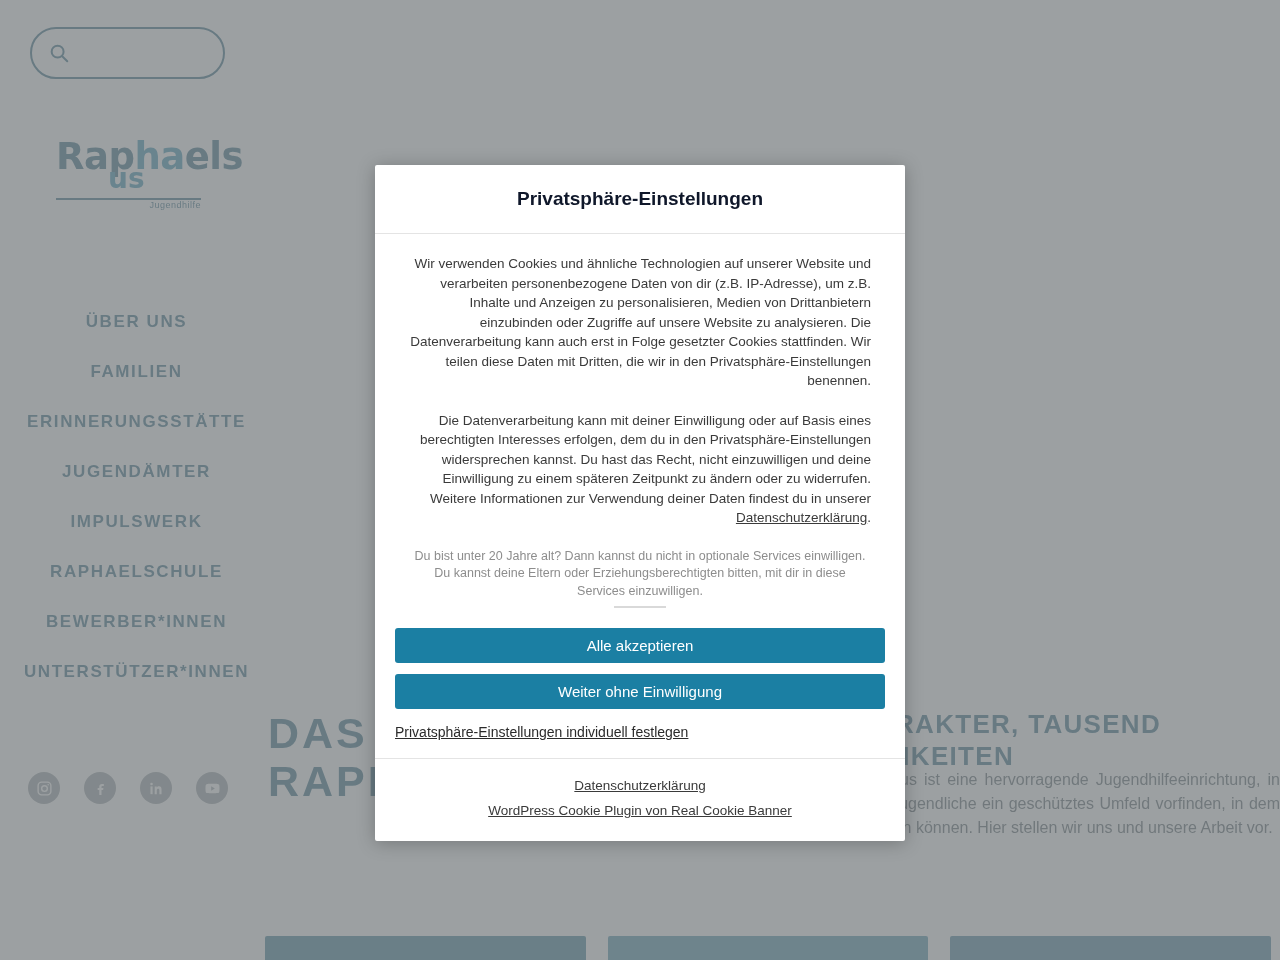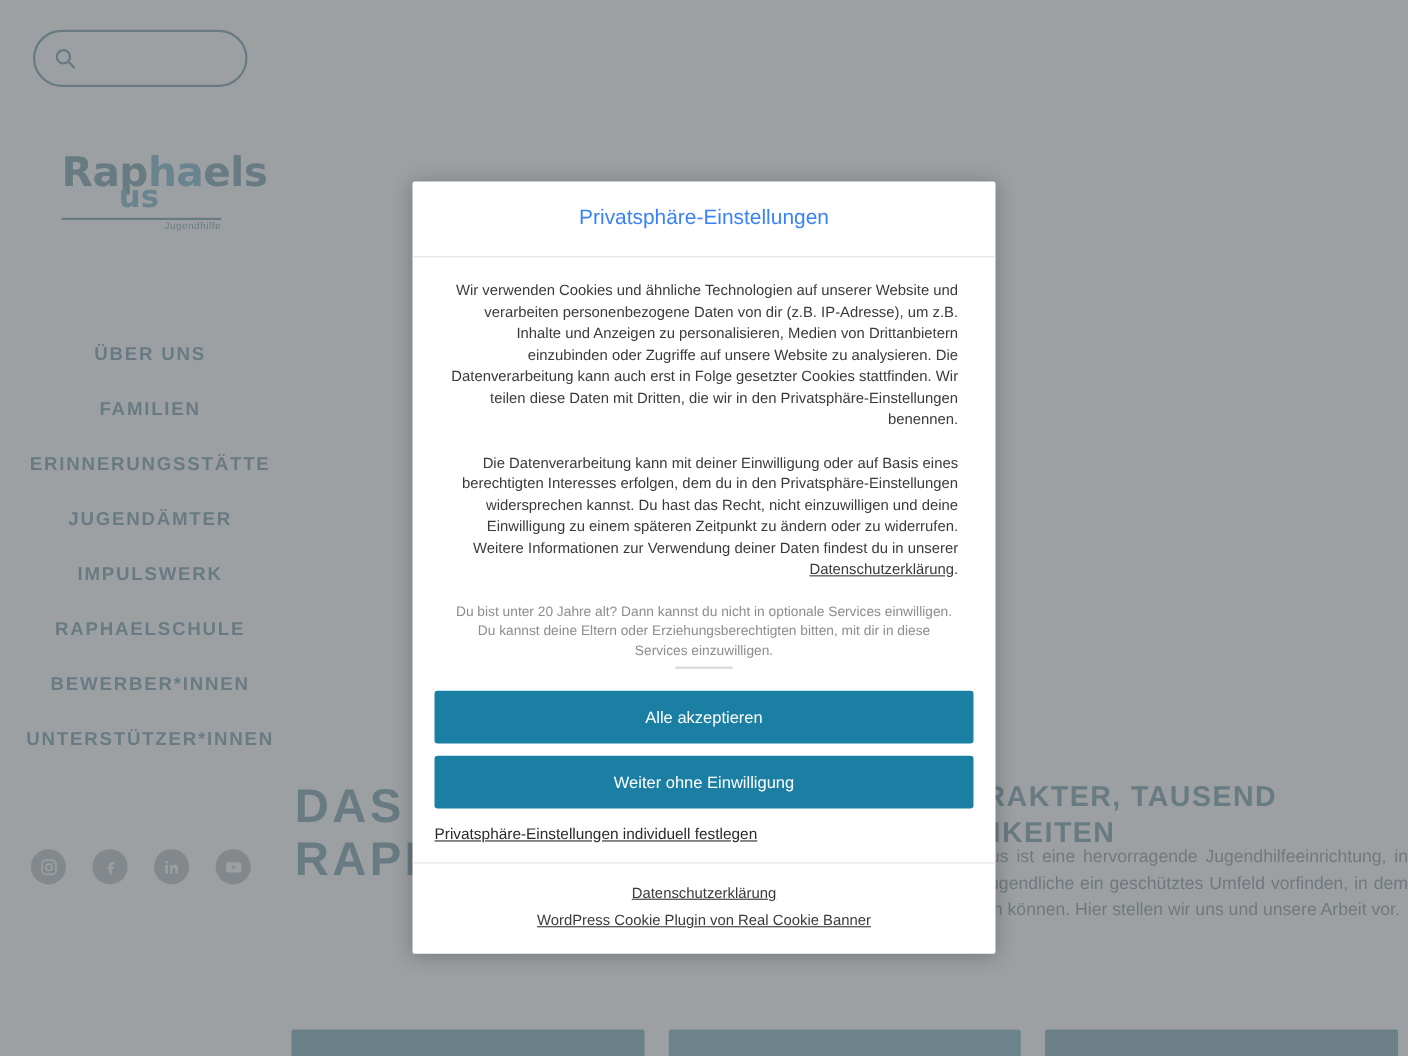"Privatsphäre-Einstellungen" .modal-header { color: #3b82f6 -> #0f172a; font-weight: none -> bold }
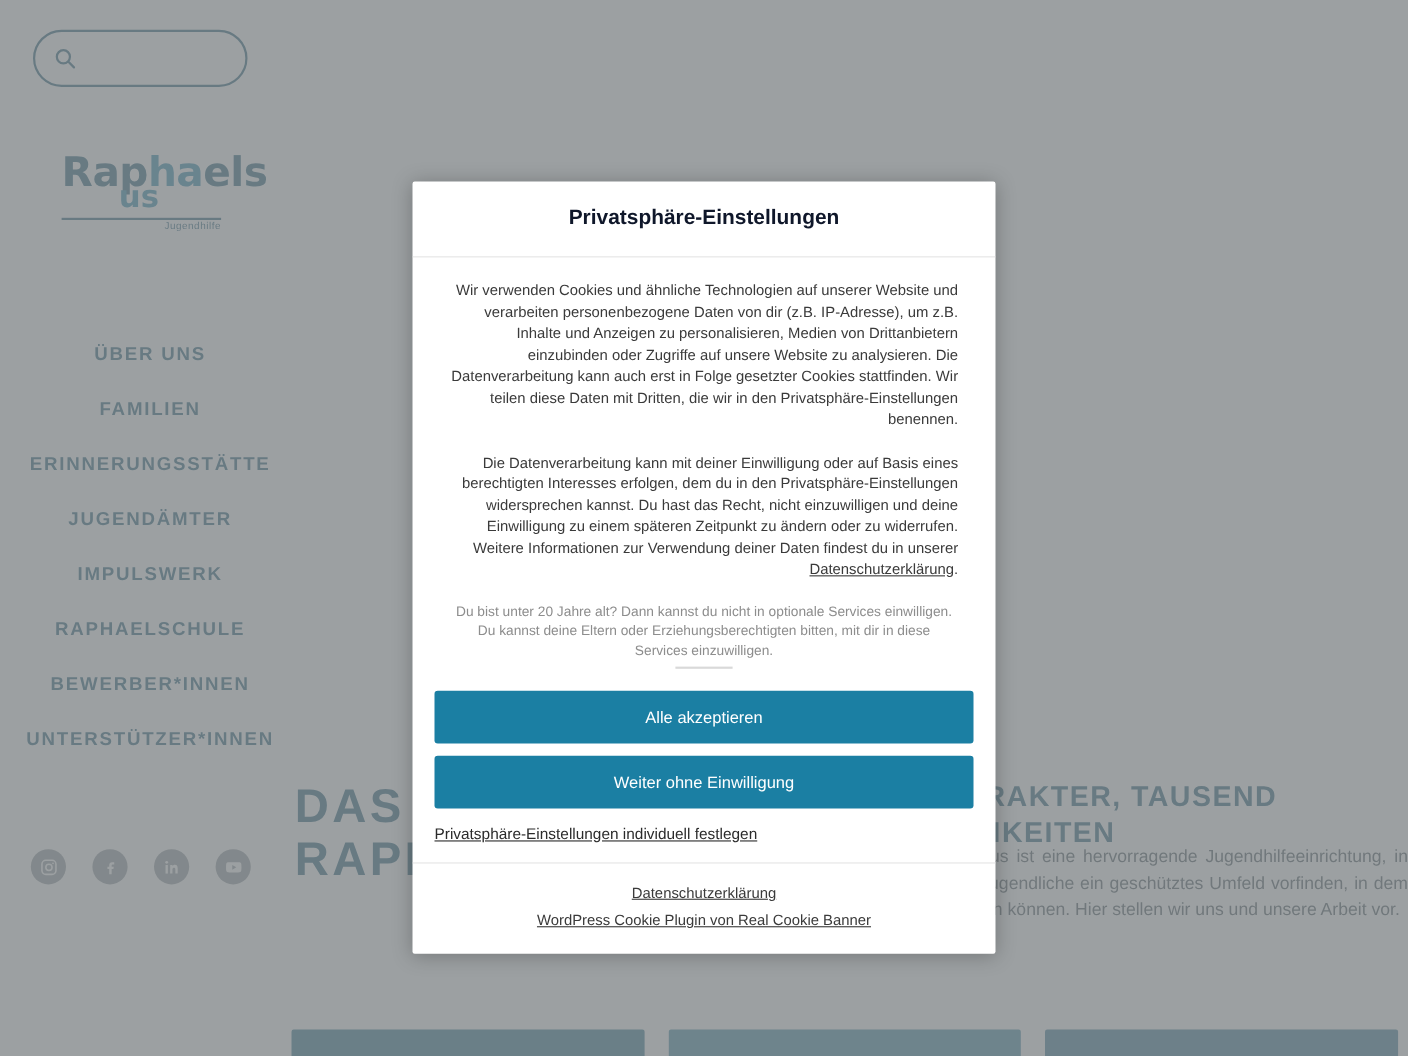"Alle akzeptieren" .btn { height: 48px -> 35px }
